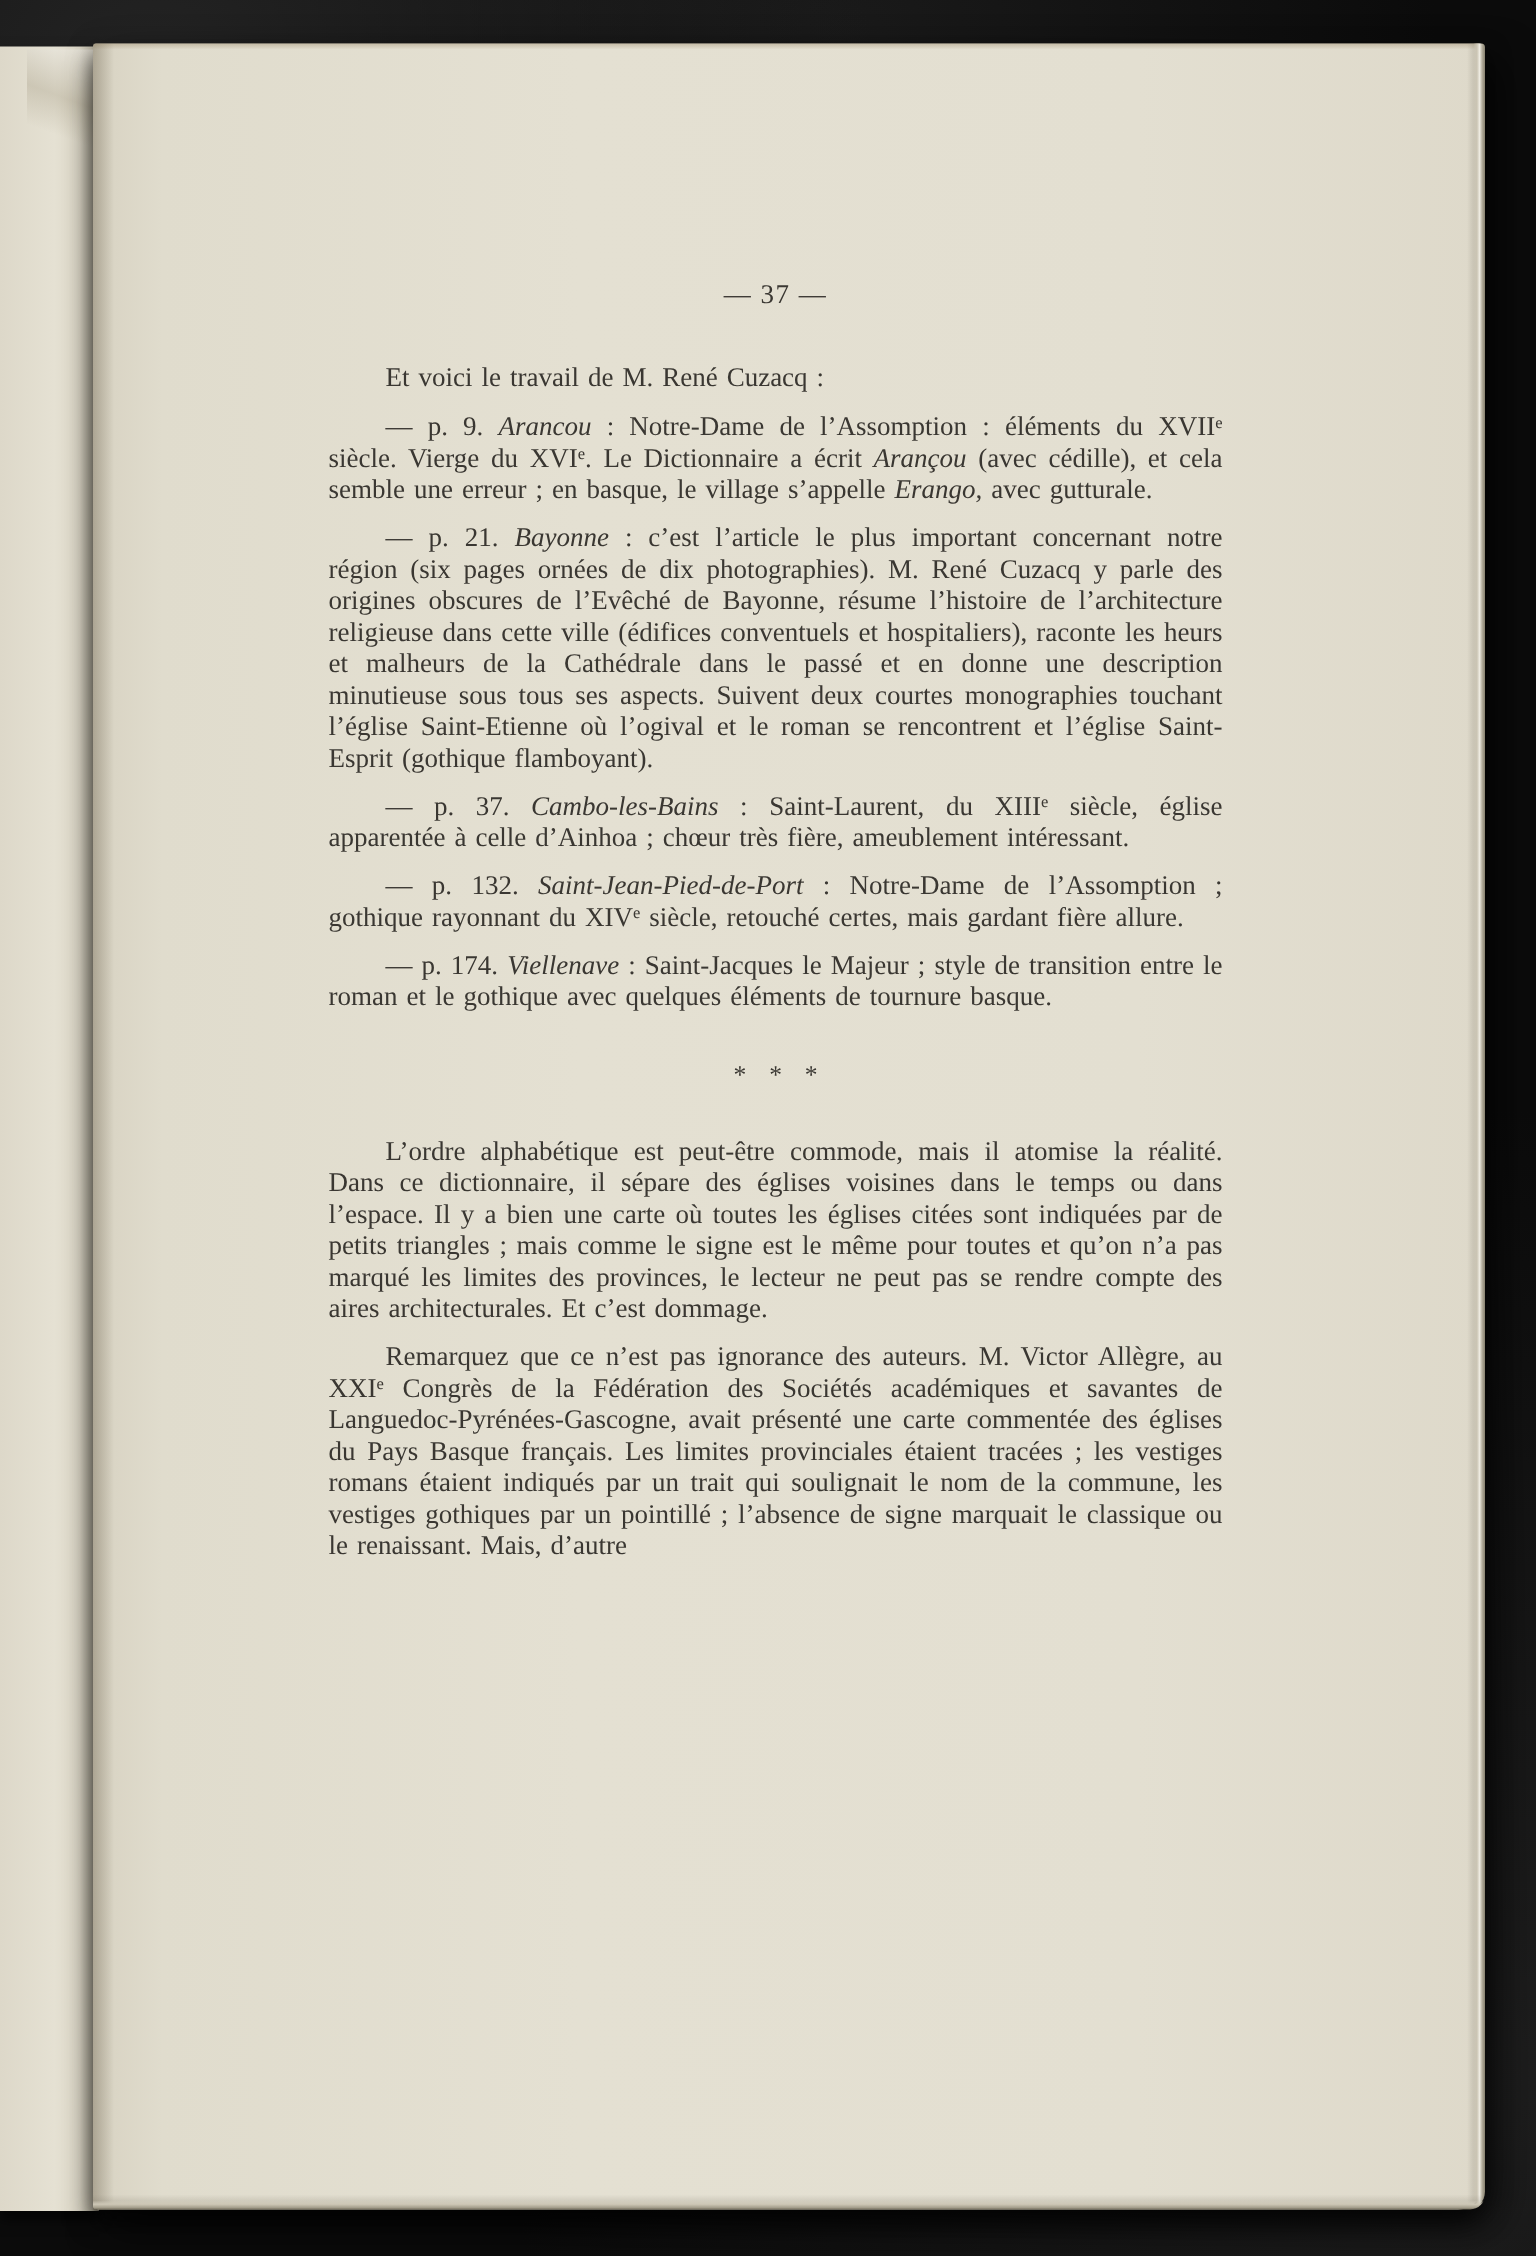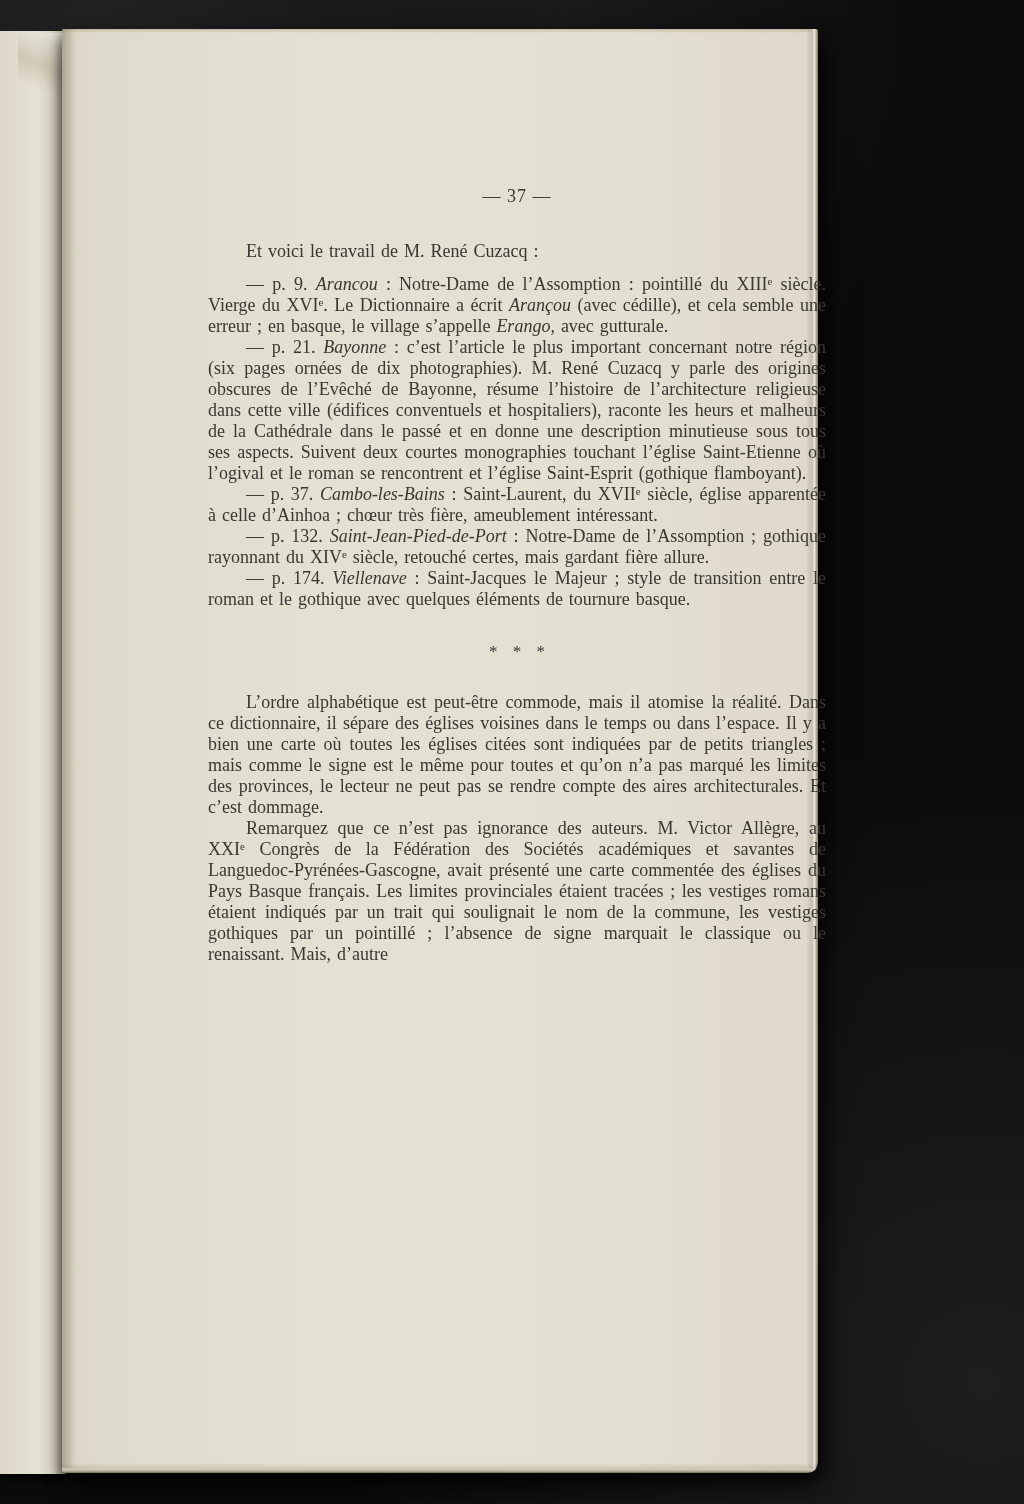"— 37 —" .page { width: 756px -> 928px }
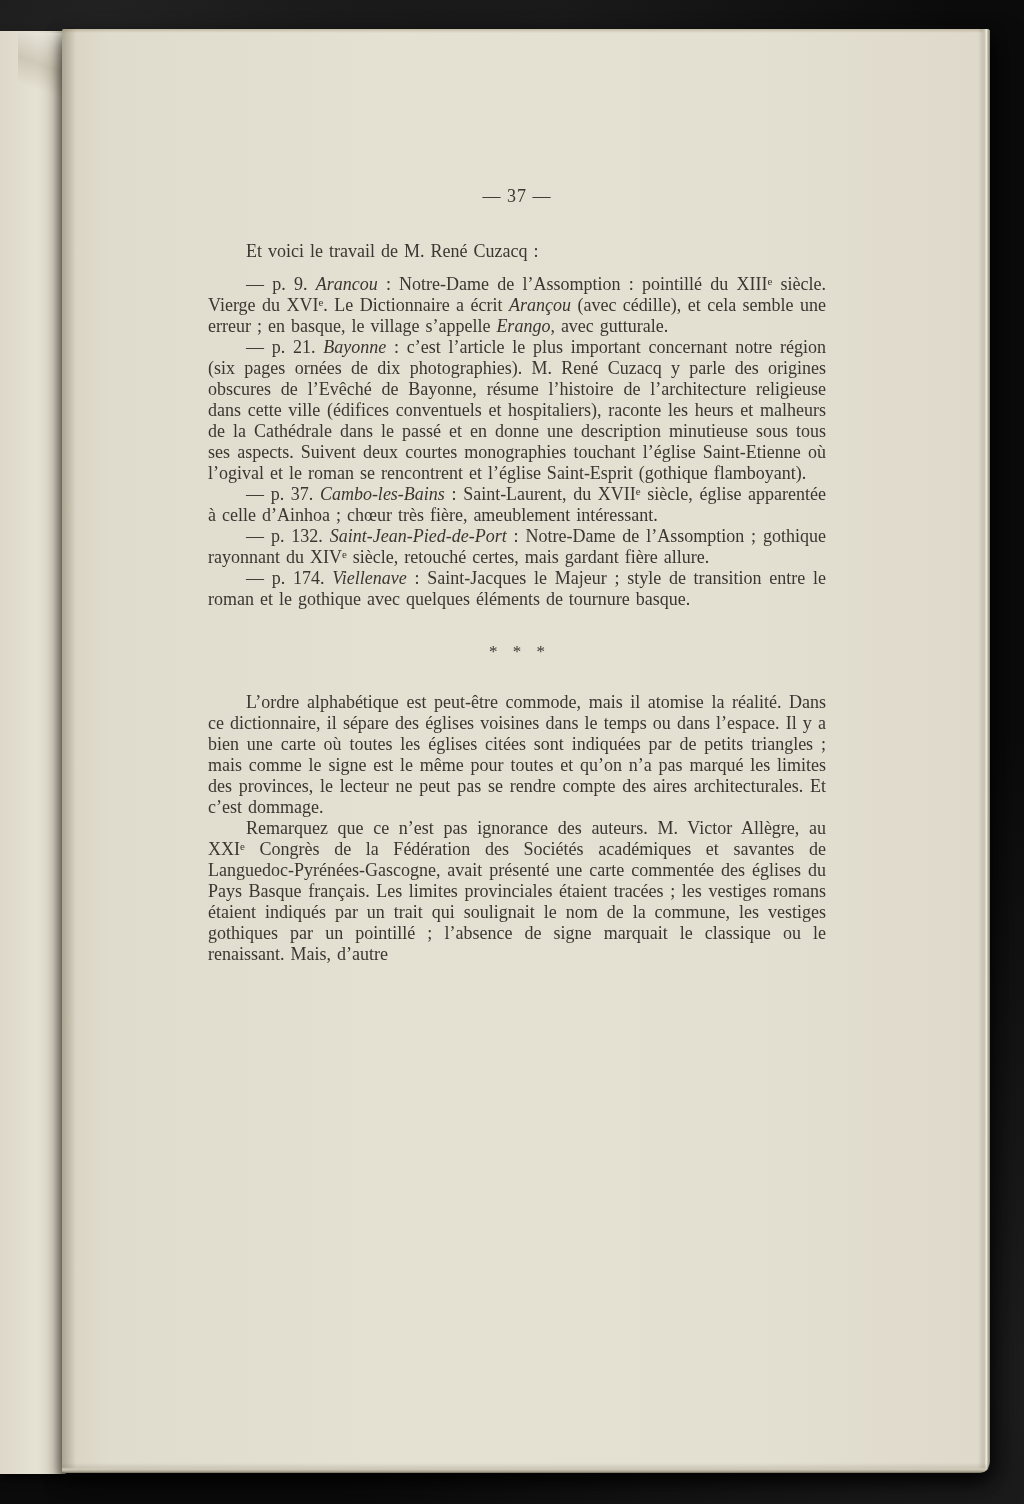"Et voici le travail de" .para { margin: 0 -> 11px }
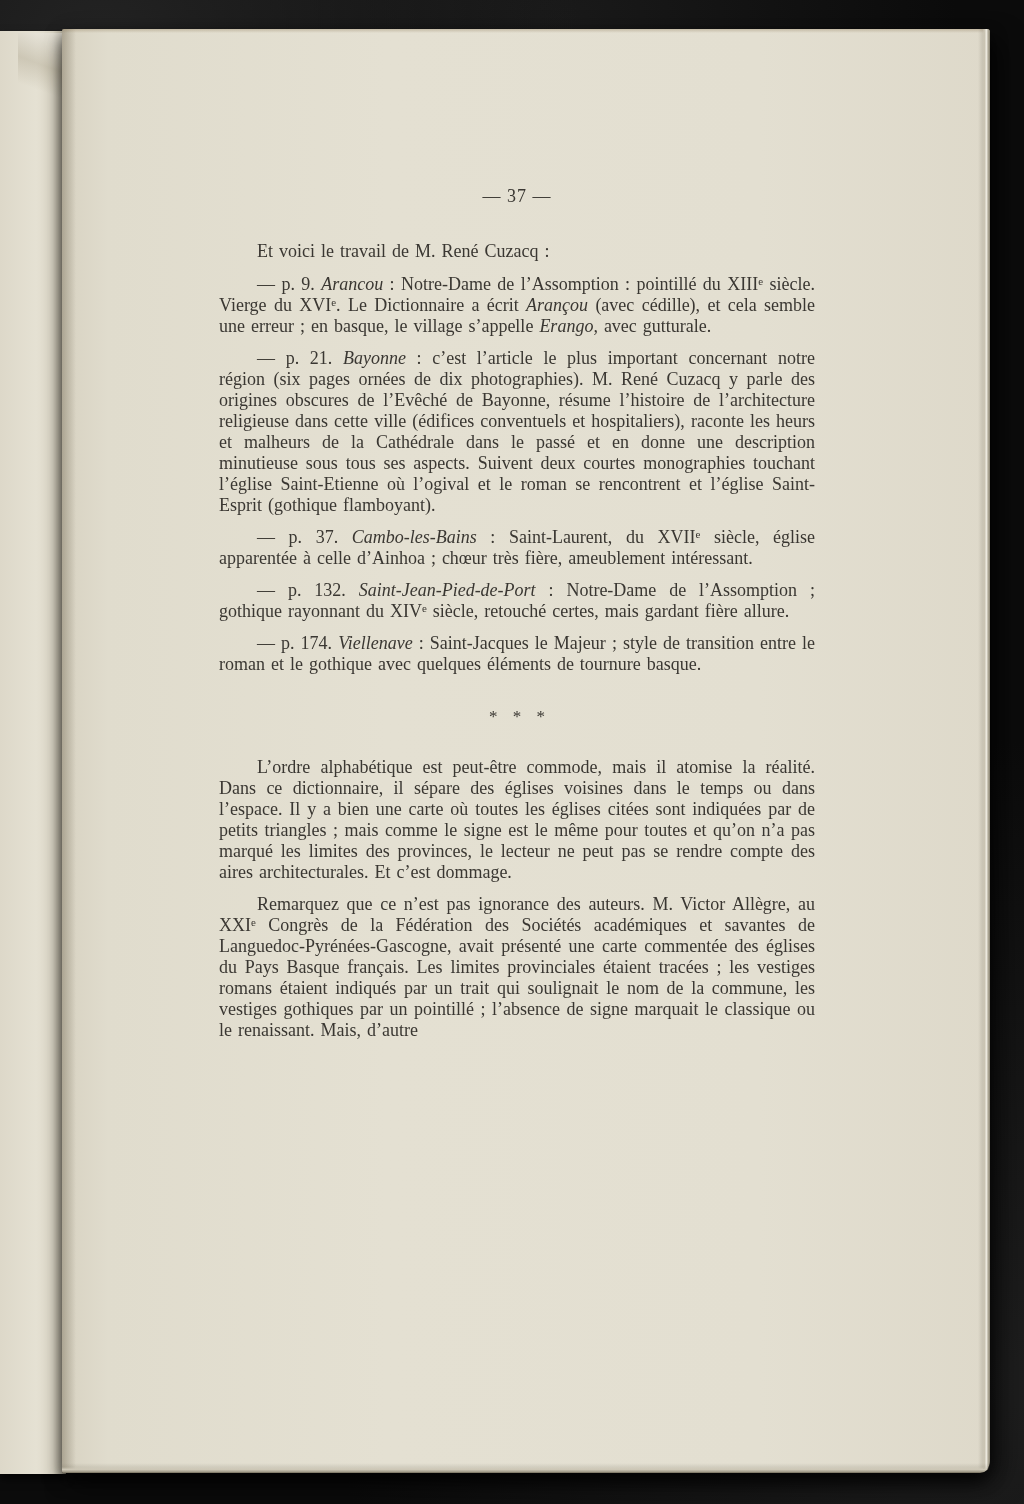": Notre-Dame de l’Assomption :" span { text: pointillé du XIII -> éléments du XVII }
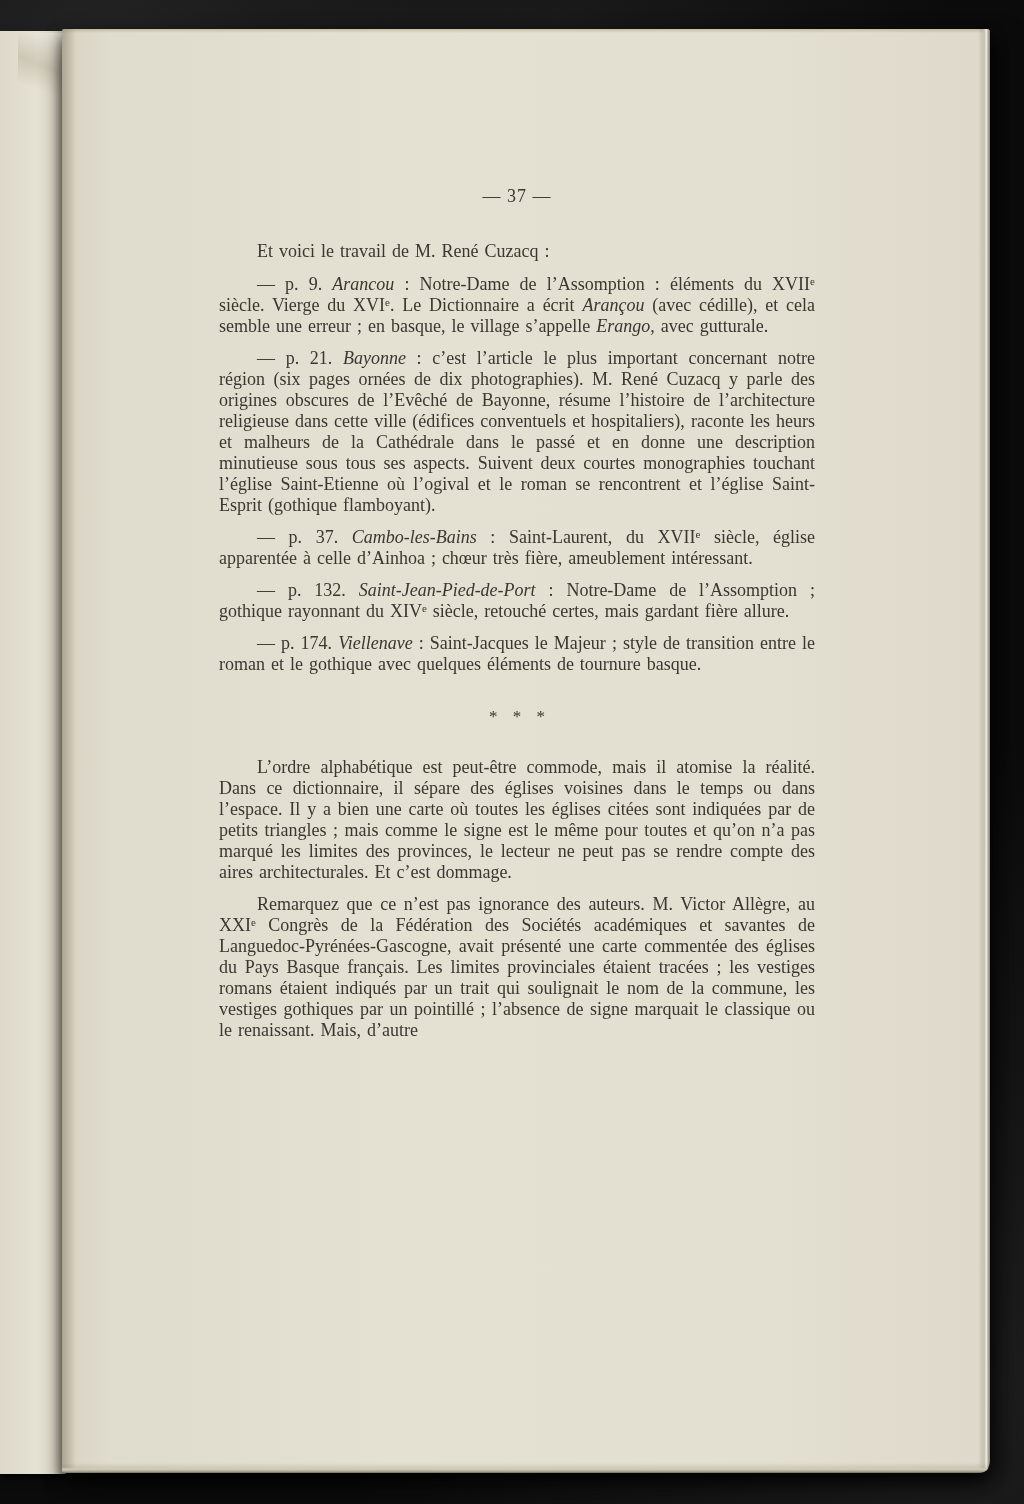": Saint-Laurent, du XVII" span { text: XVII -> XIII }
